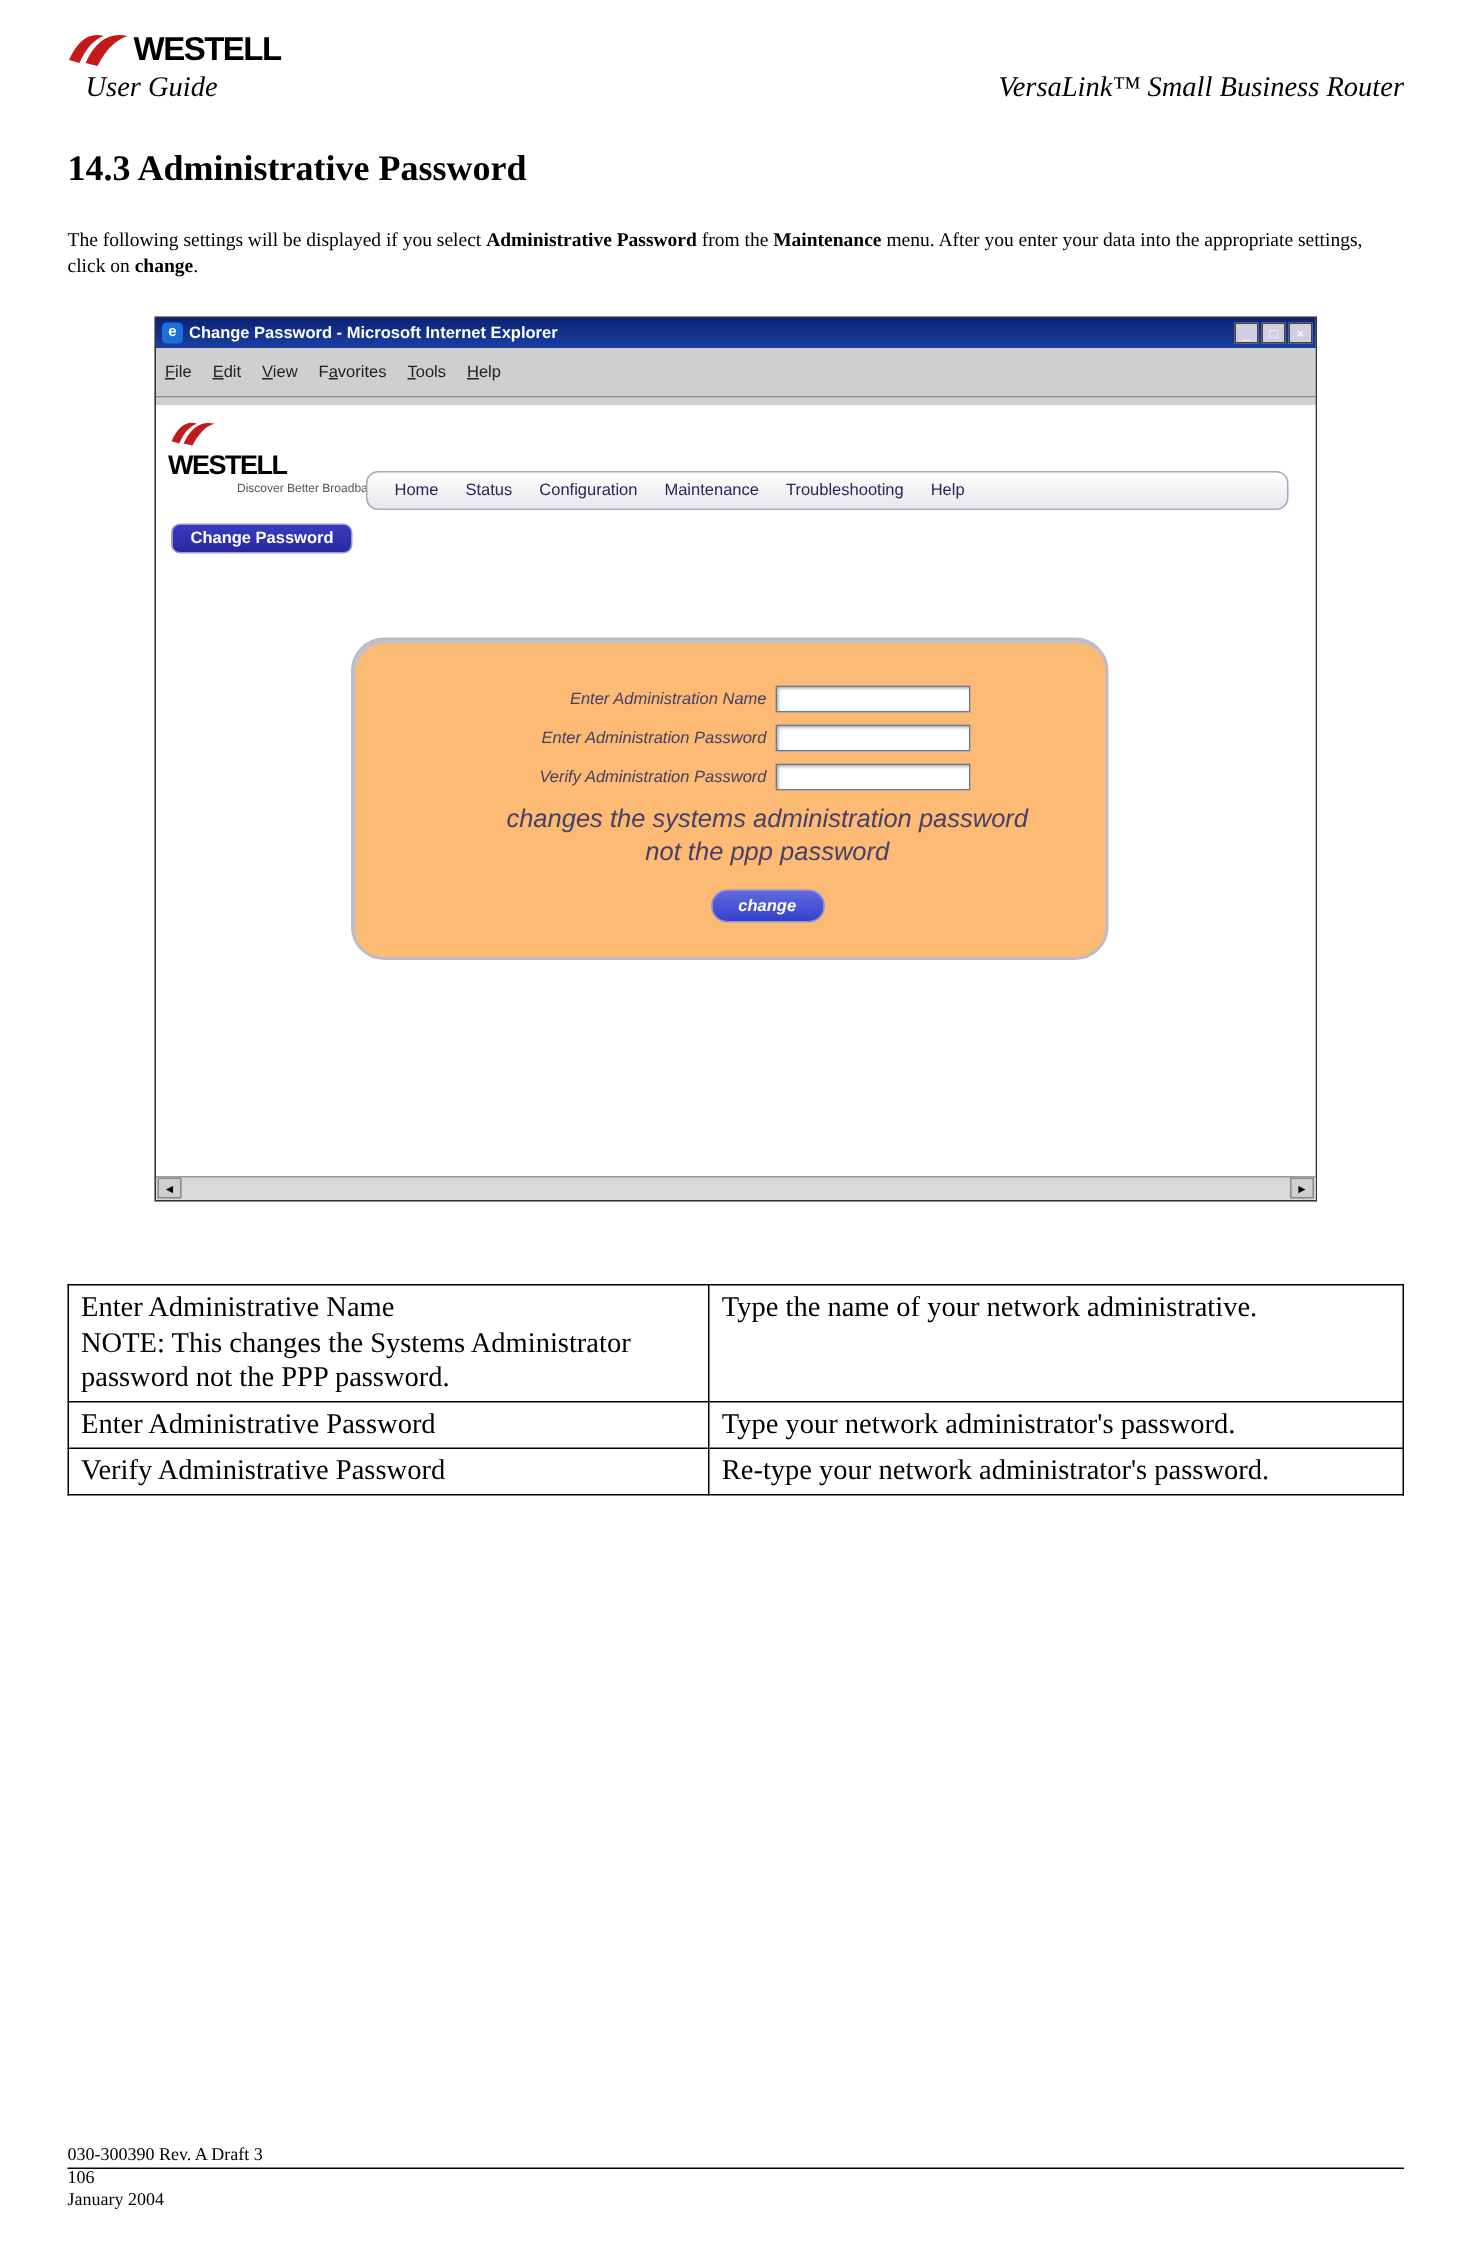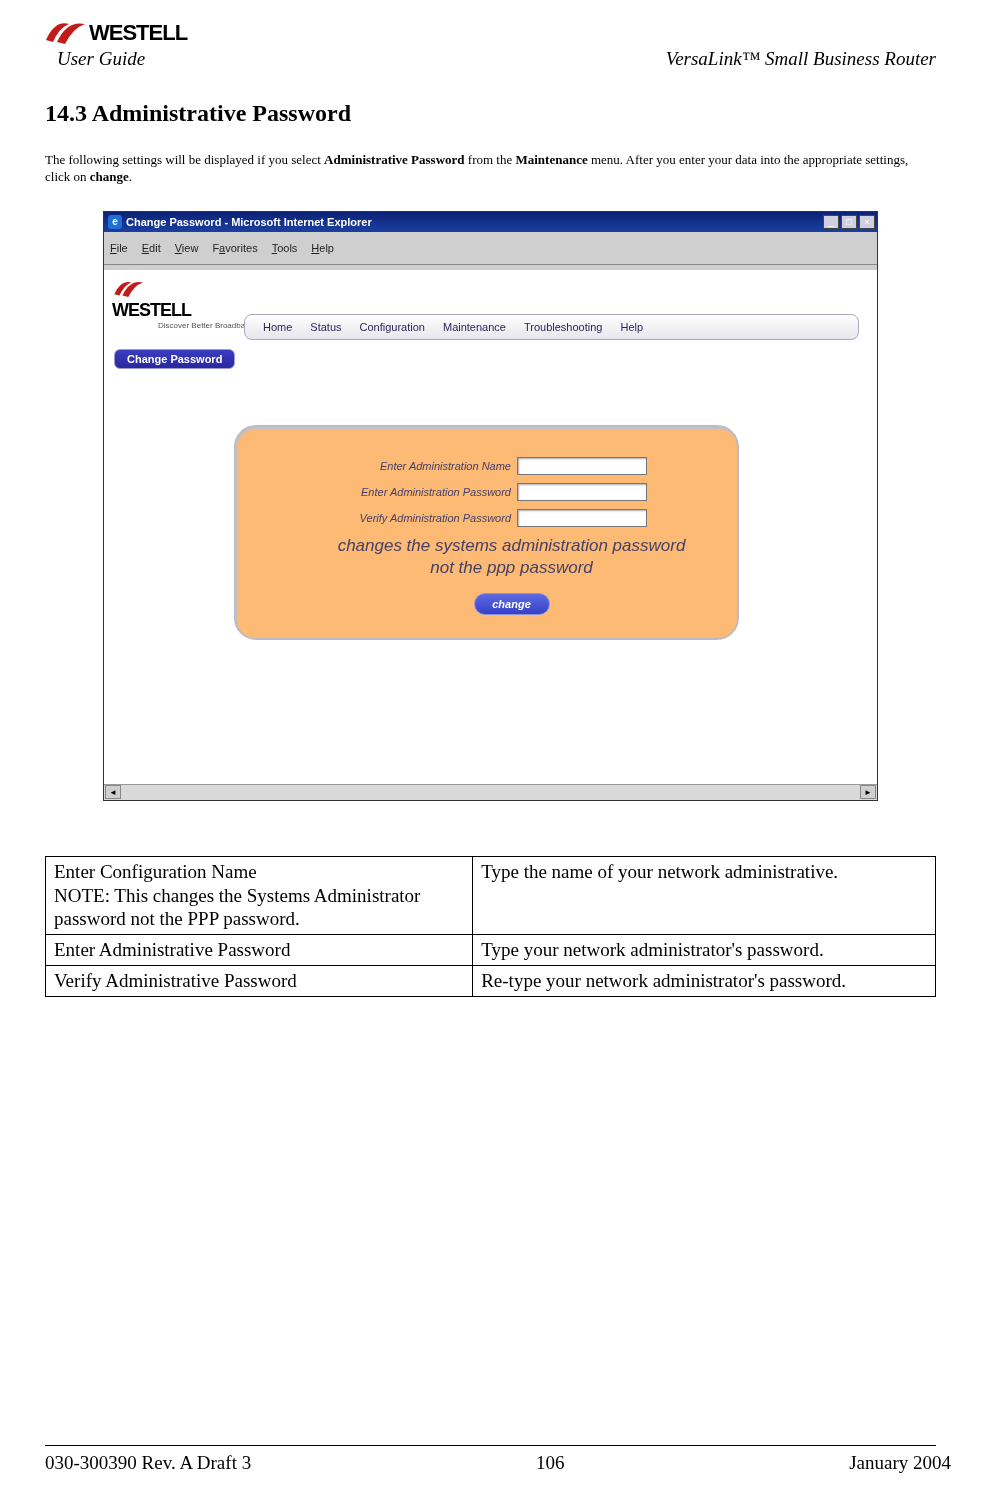"Enter Configuration Name" span { text: Configuration -> Administrative }
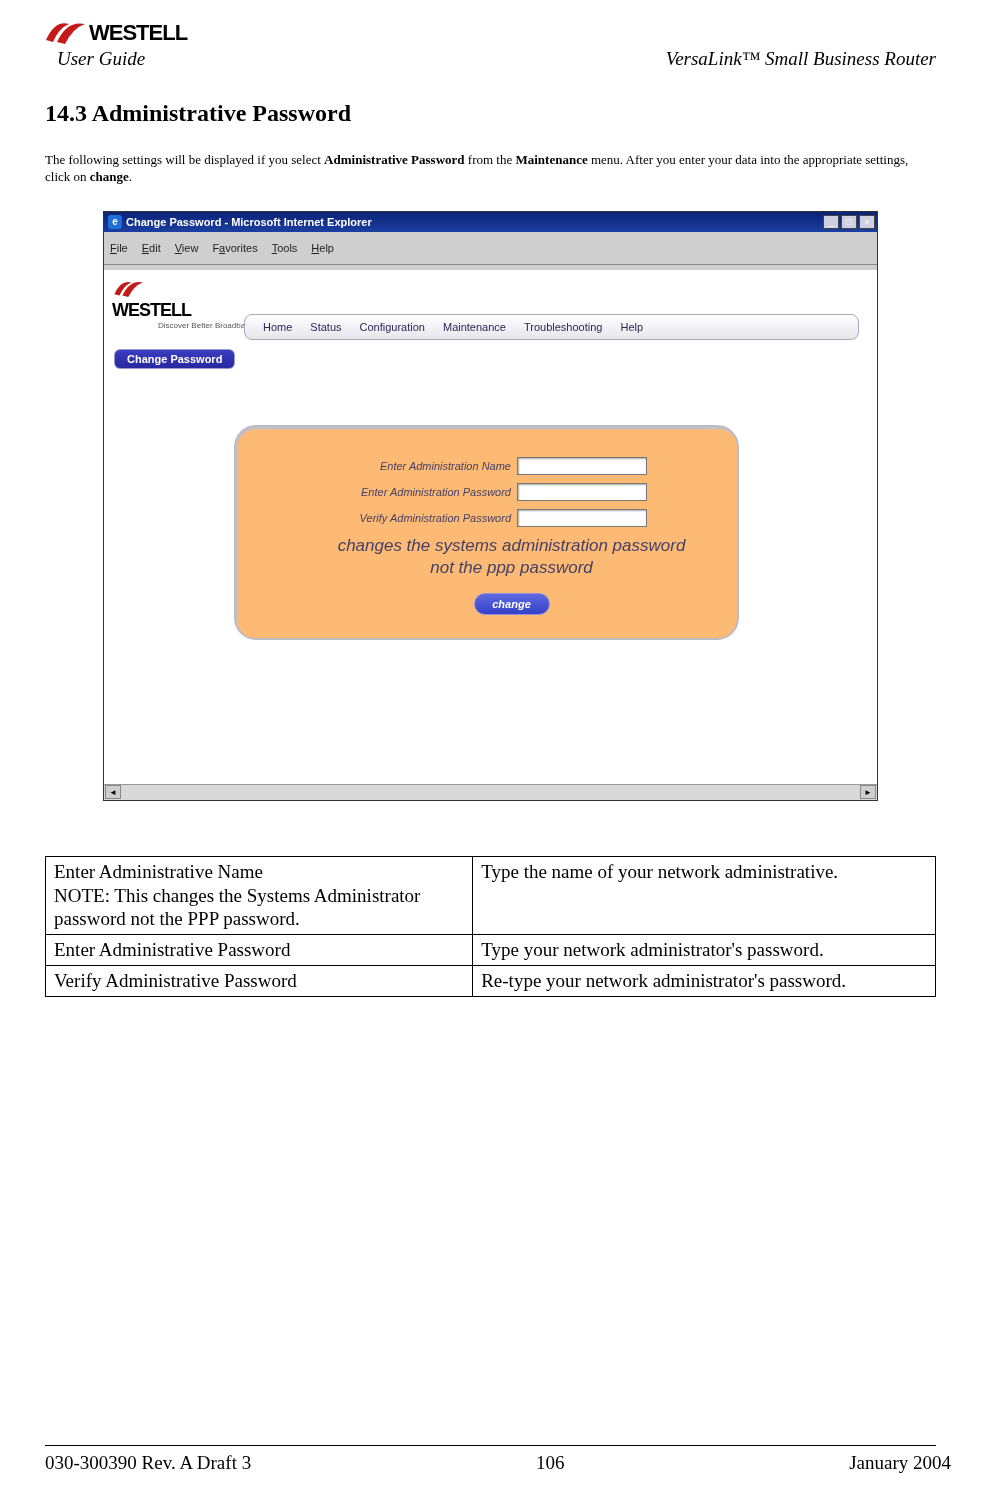"030-300390 Rev. A Draft 3" .footer { flex-direction: none -> column; font-size: 19px -> 12px; right: 30px -> 60px }
